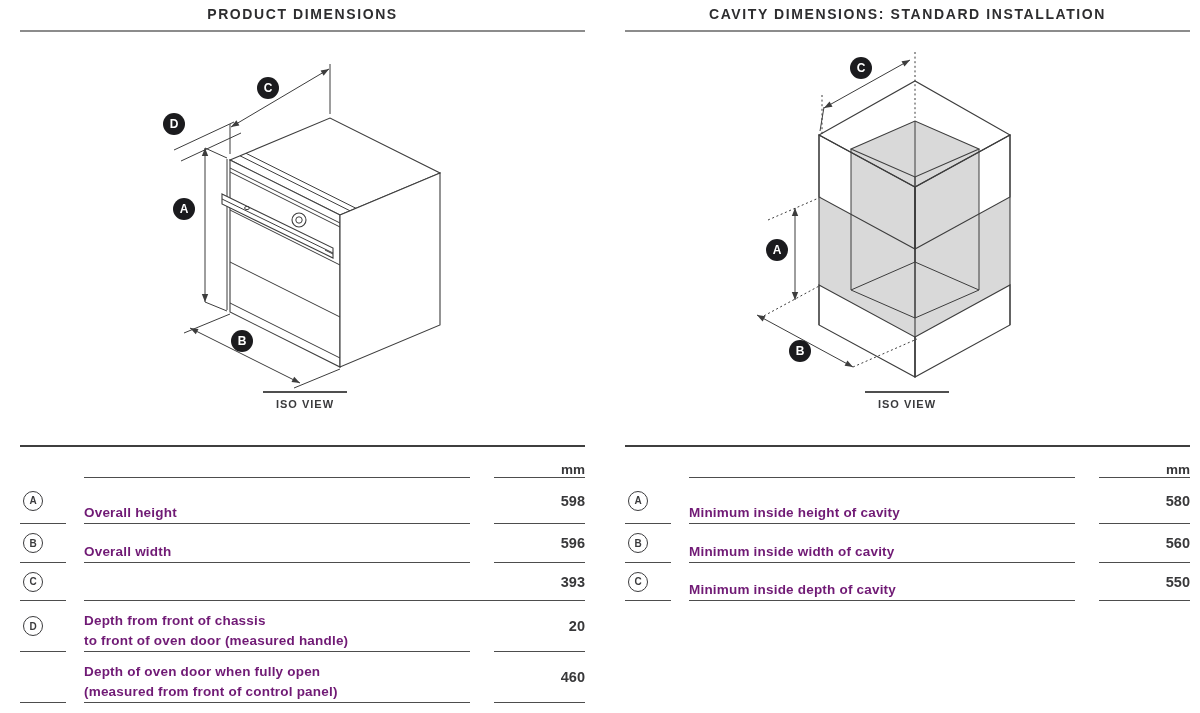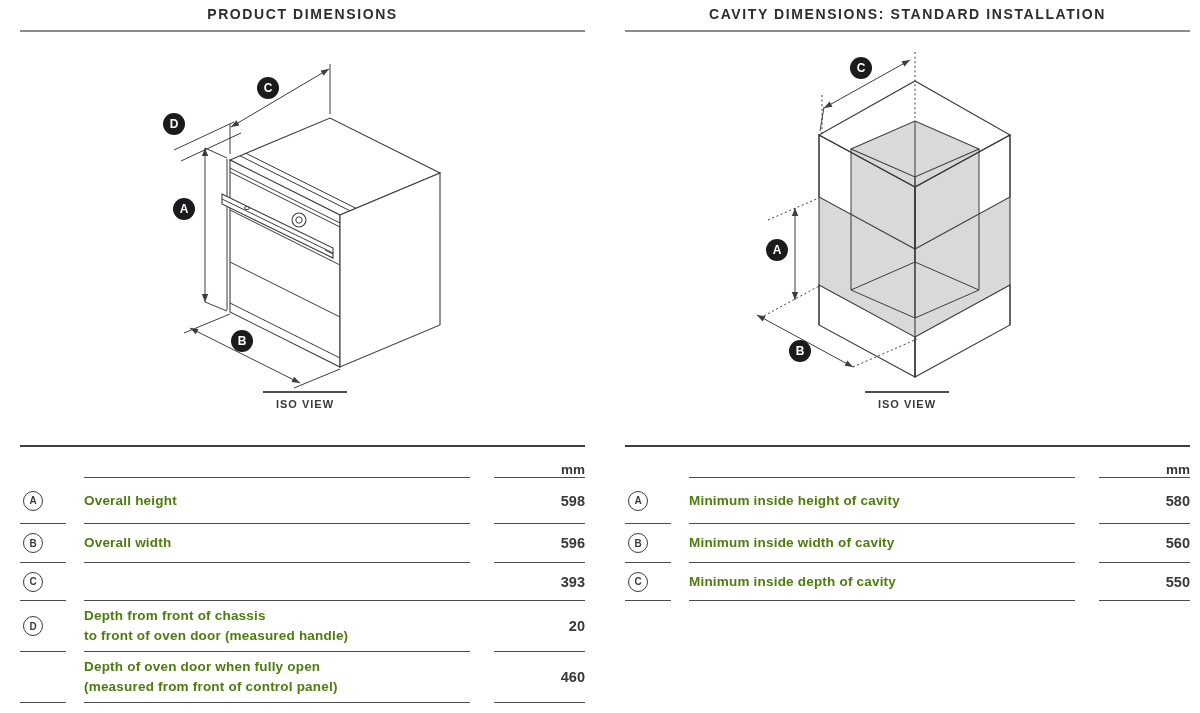"Overall height" .cell-label { color: #4d7c0f -> #701a75; justify-content: center -> flex-end }
